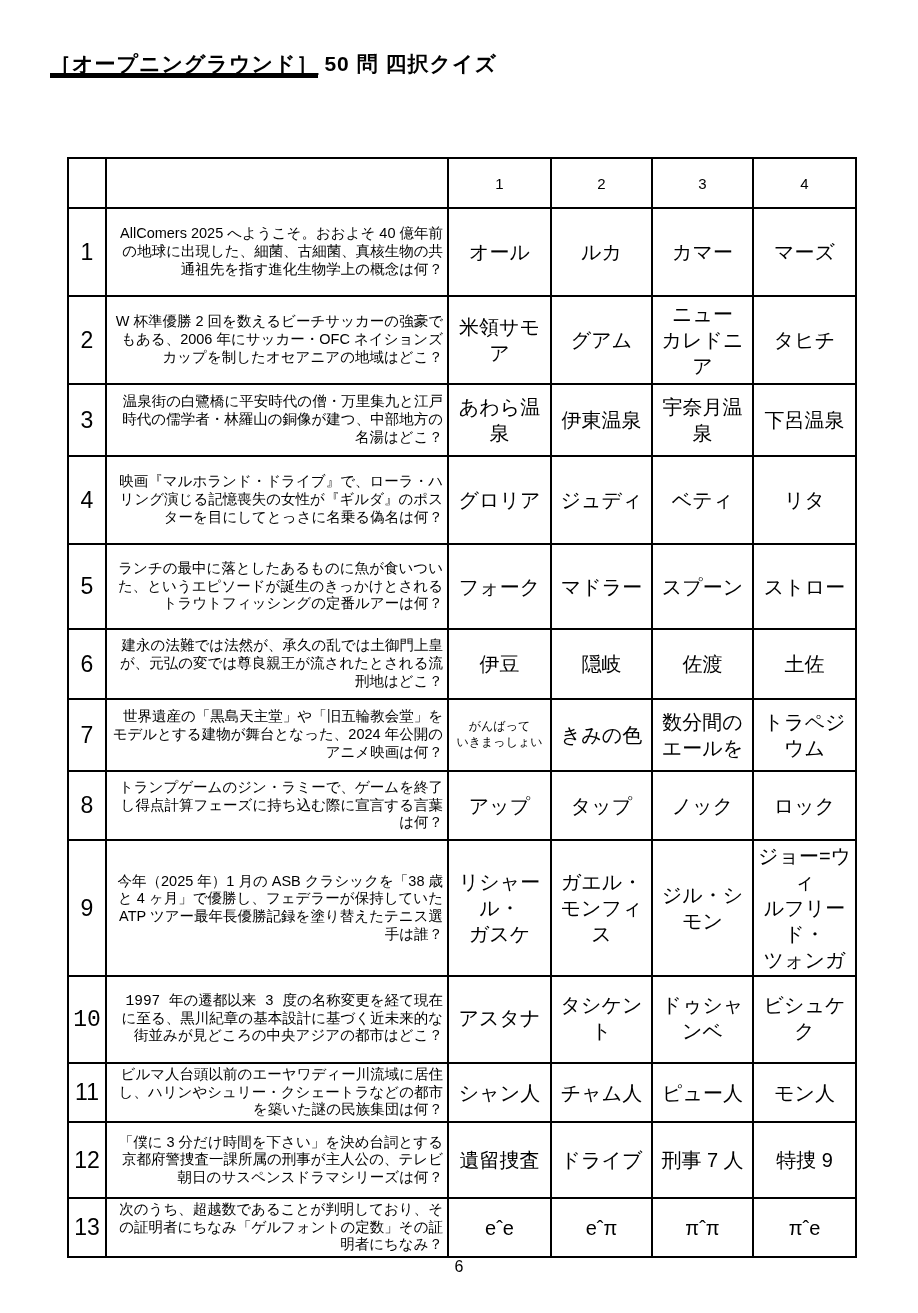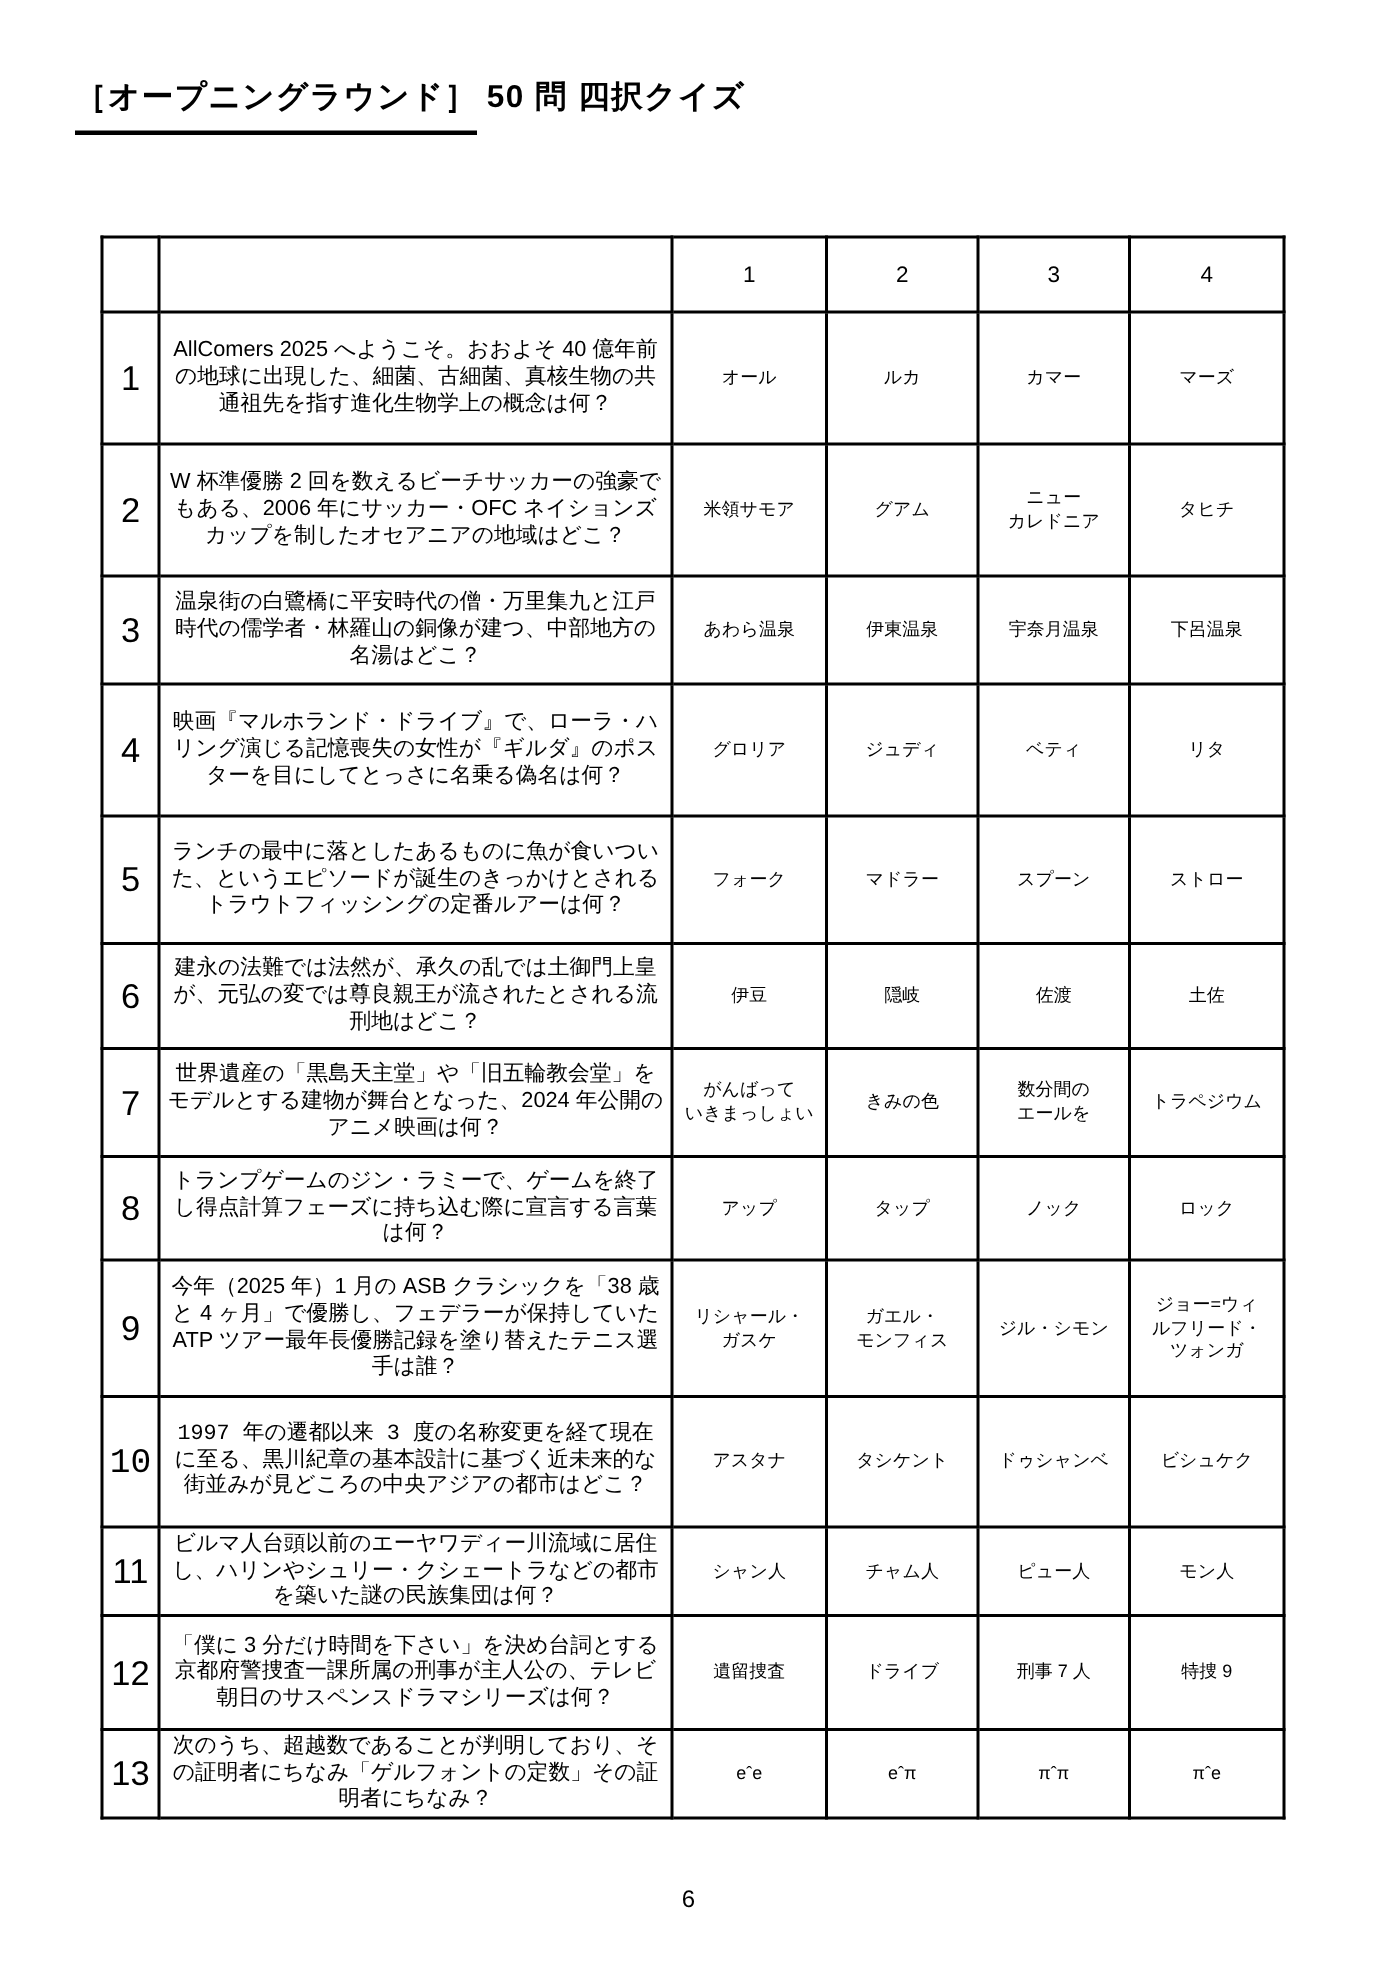"［オープニングラウンド］" .title-bracket { padding-bottom: 11px -> 0; text-decoration: none -> underline }
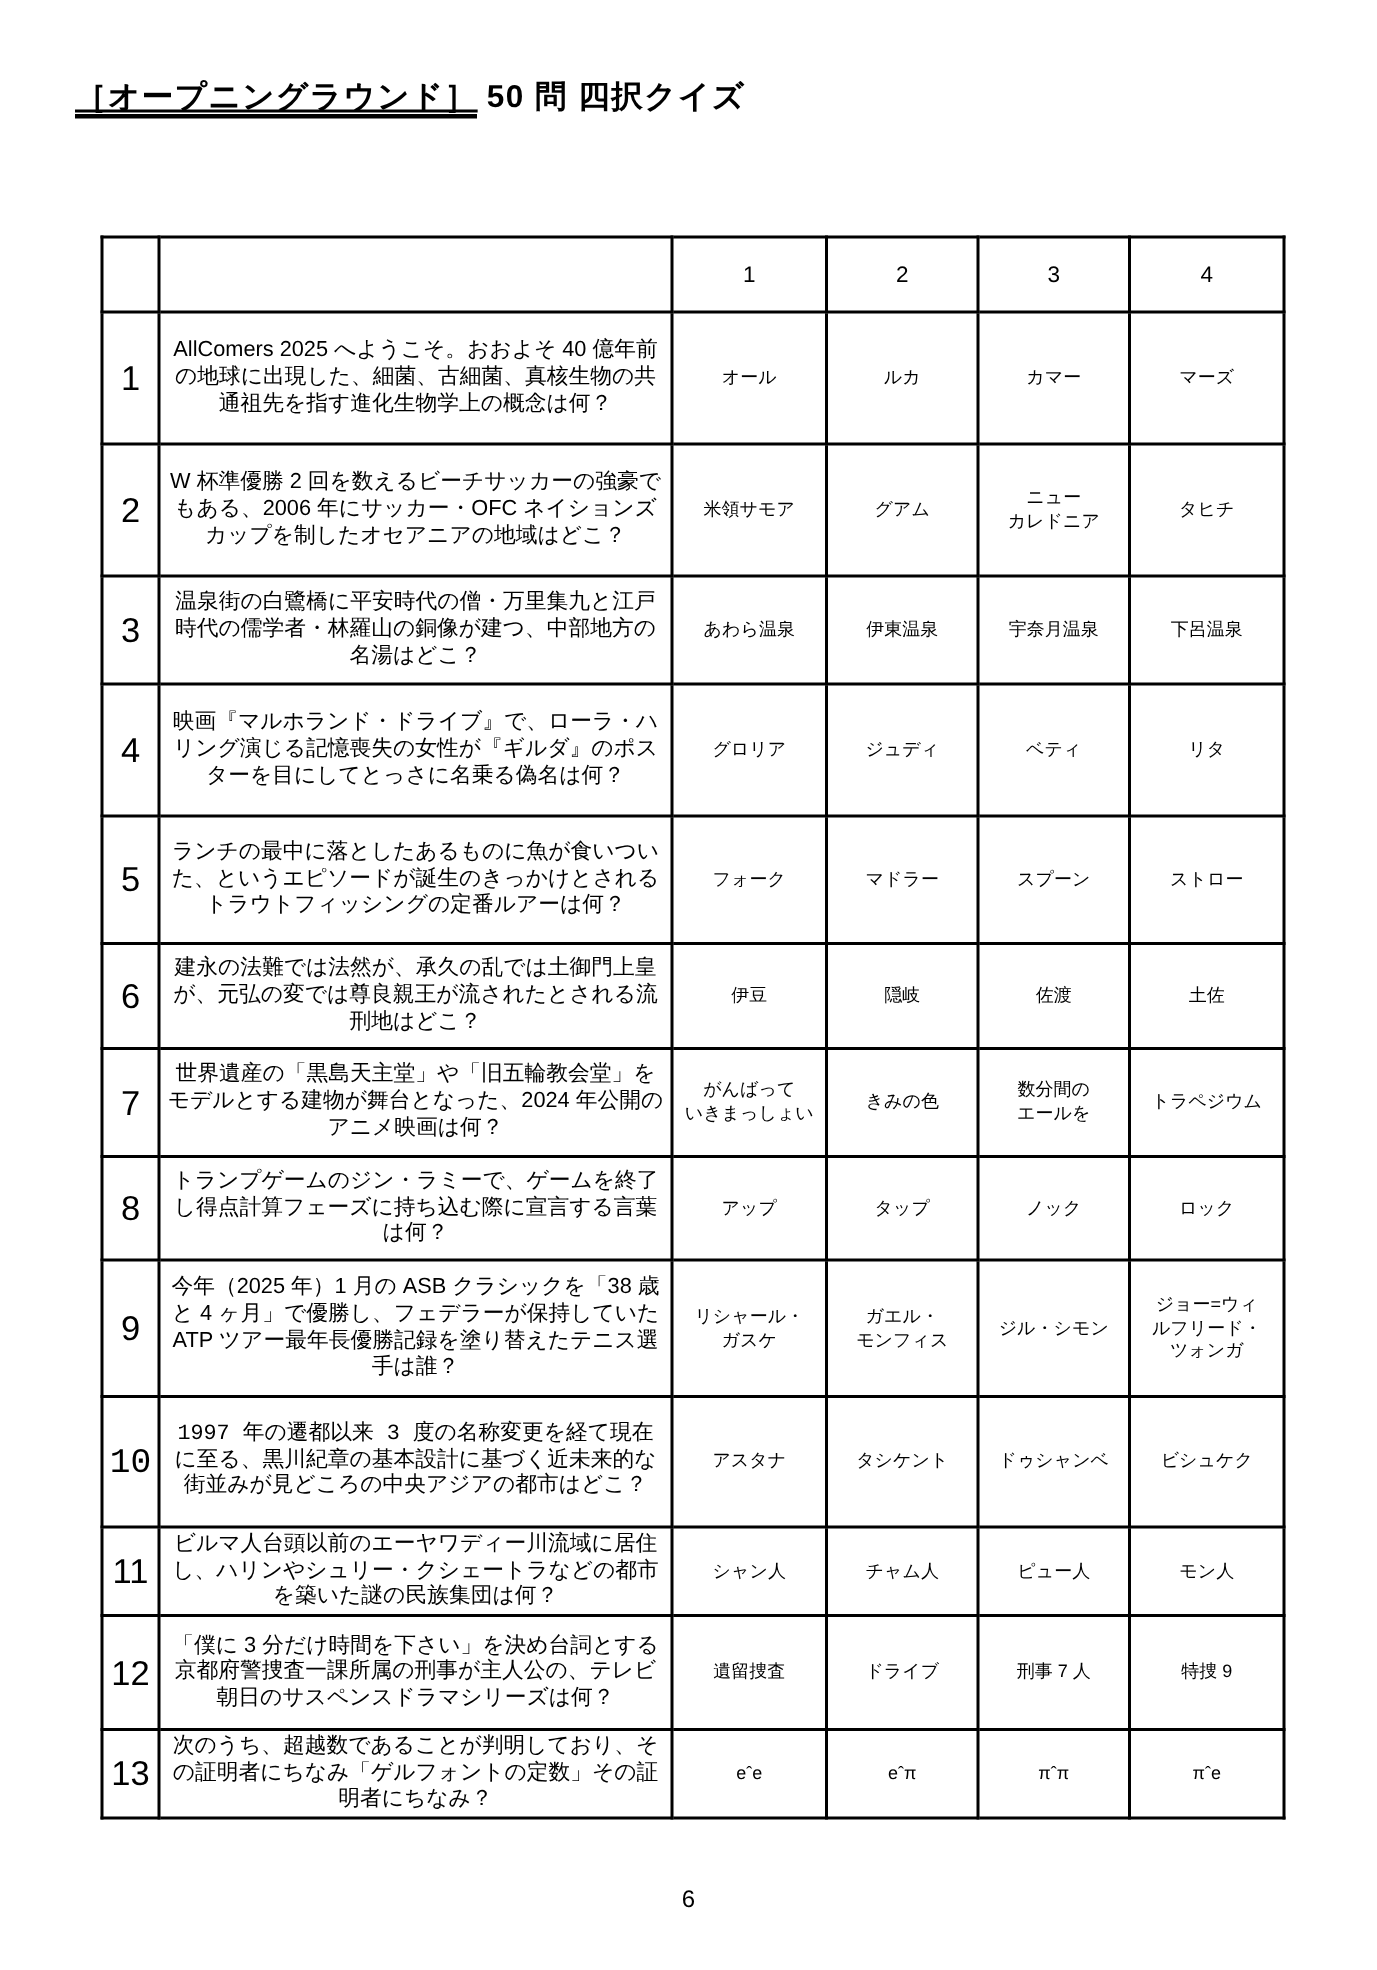"AllComers 2025 へようこそ。おおよそ 40" .cell-q { text-align: center -> right }
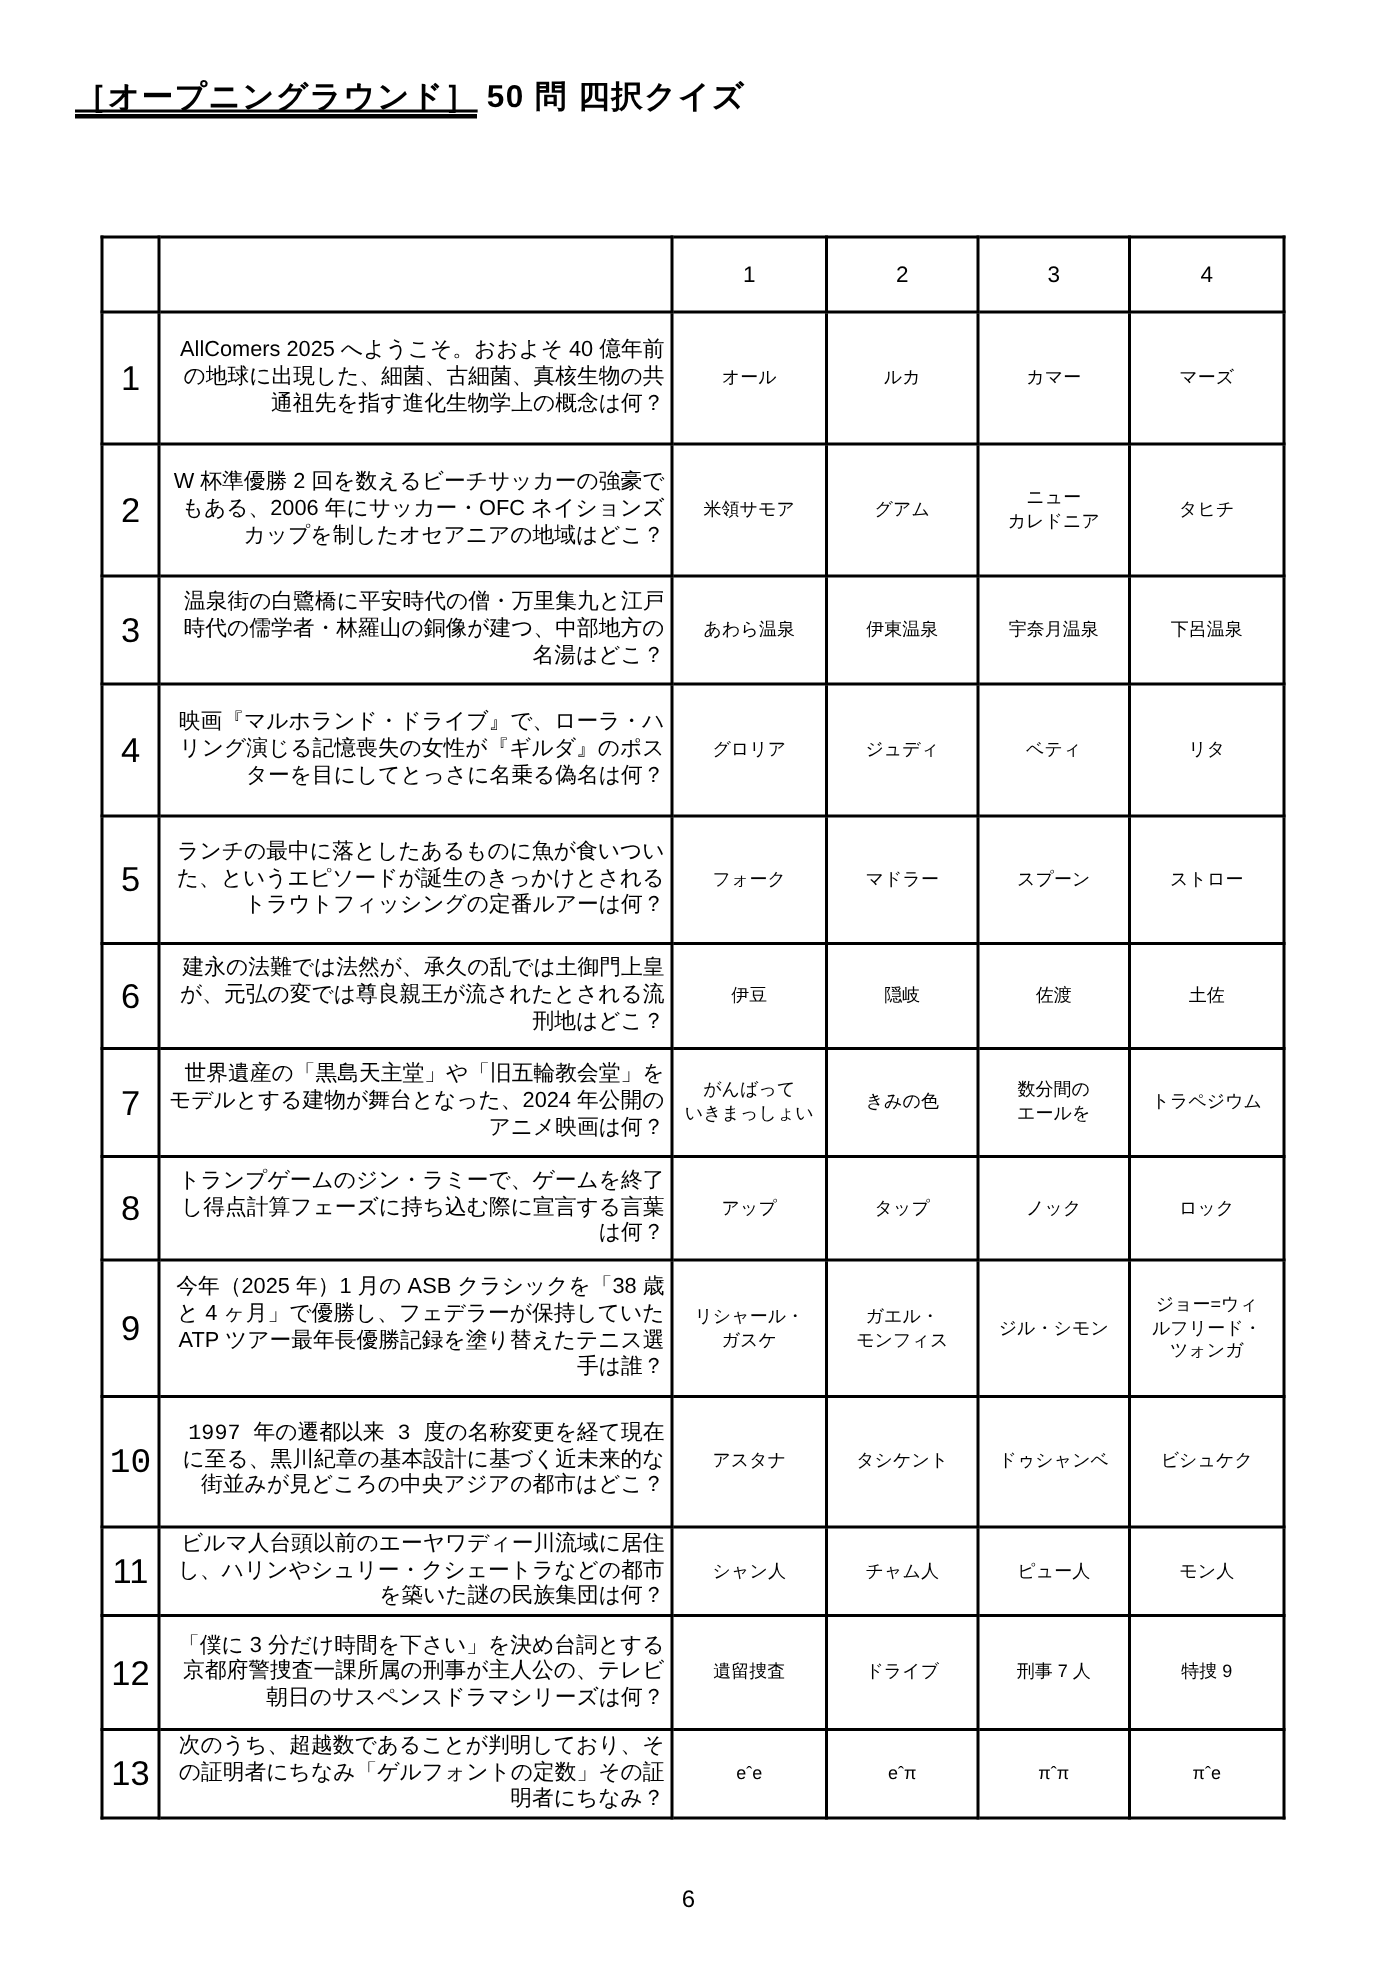"オール" .cell-opt { font-size: 12px -> 20px }
